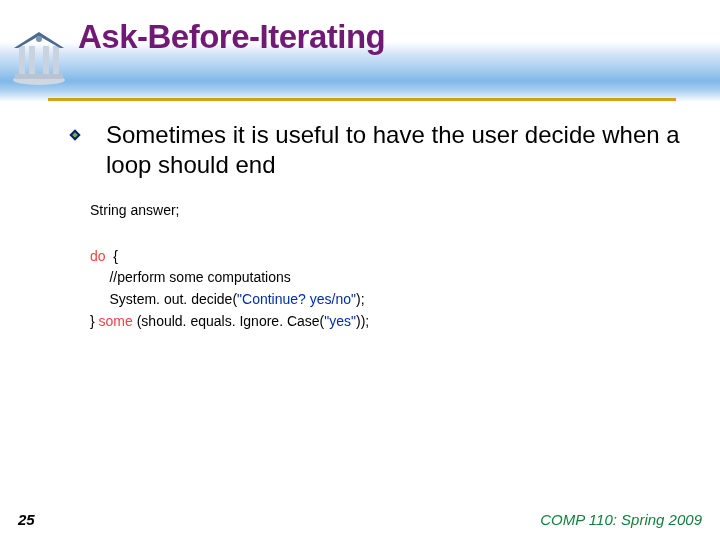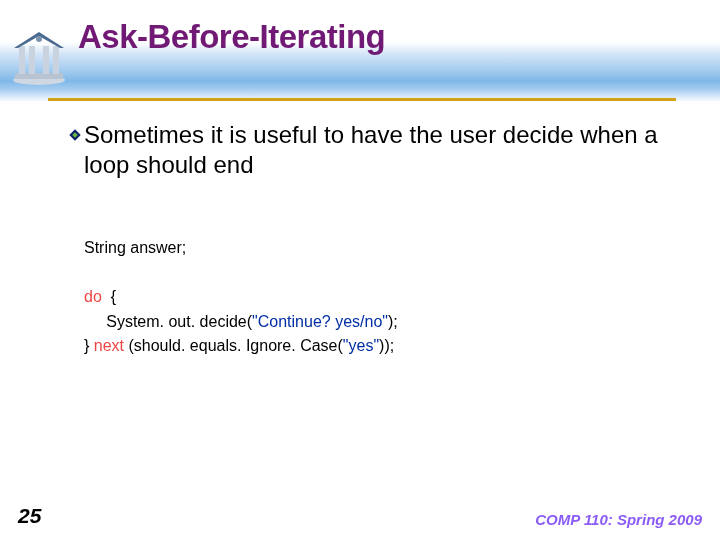"Sometimes it is useful to" .bullet-row { gap: 2px -> 24px; margin-bottom: 56px -> 20px }
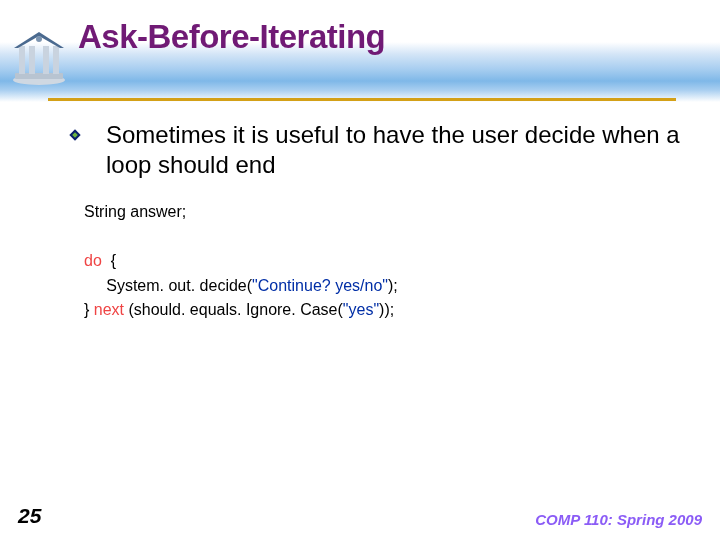"String answer;" .code-block { font-size: 16px -> 14px; margin-left: 16px -> 22px }
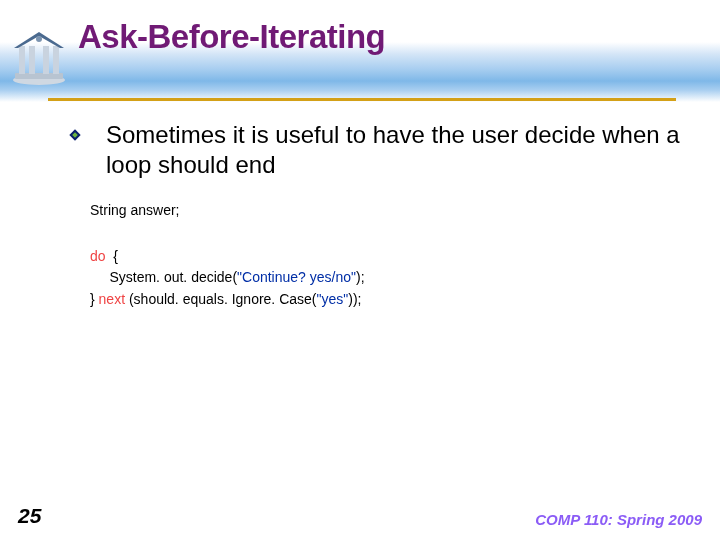"//perform some computations" div.code-line { html: none -> <div> //perform some computations</div> }
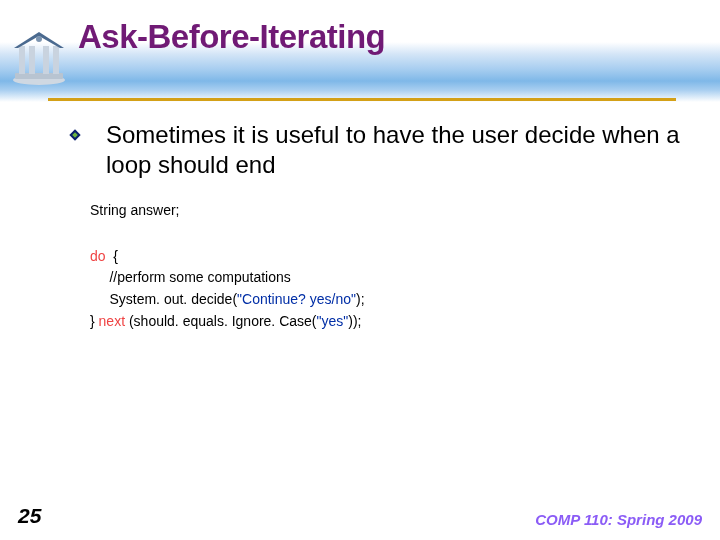"next" span.kw { text: next -> some }
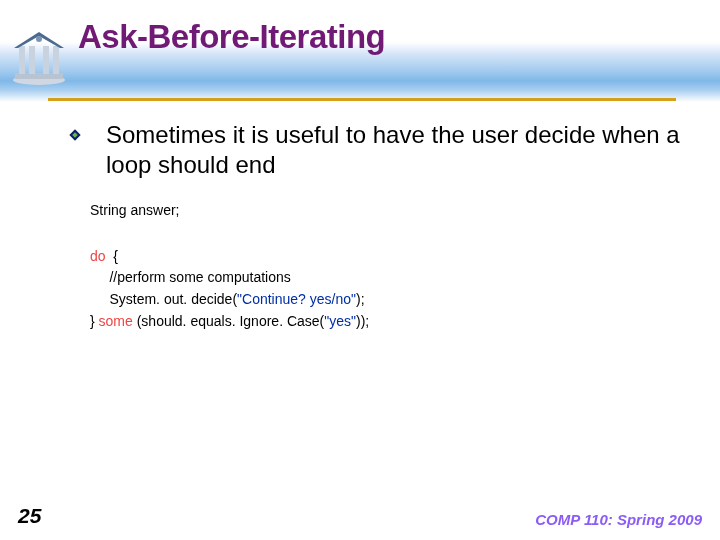"25" .page-num { font-size: 21px -> 15px }
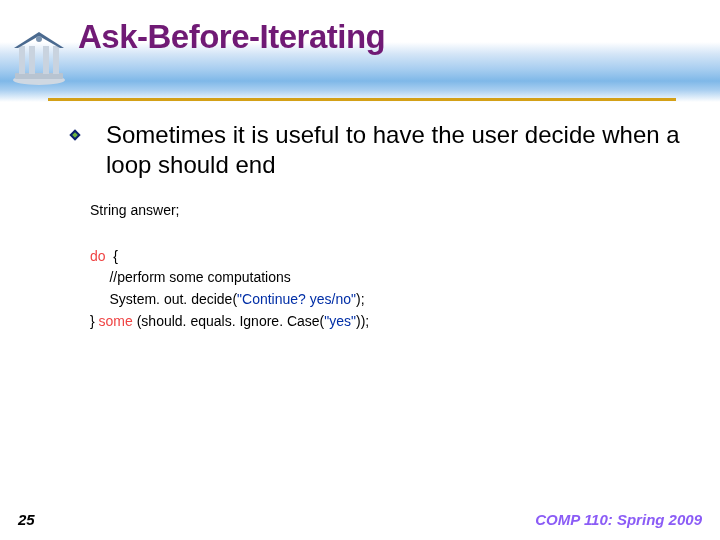"COMP 110: Spring 2009" .footer { color: #8b5cf6 -> #15803d; font-weight: bold -> normal }
